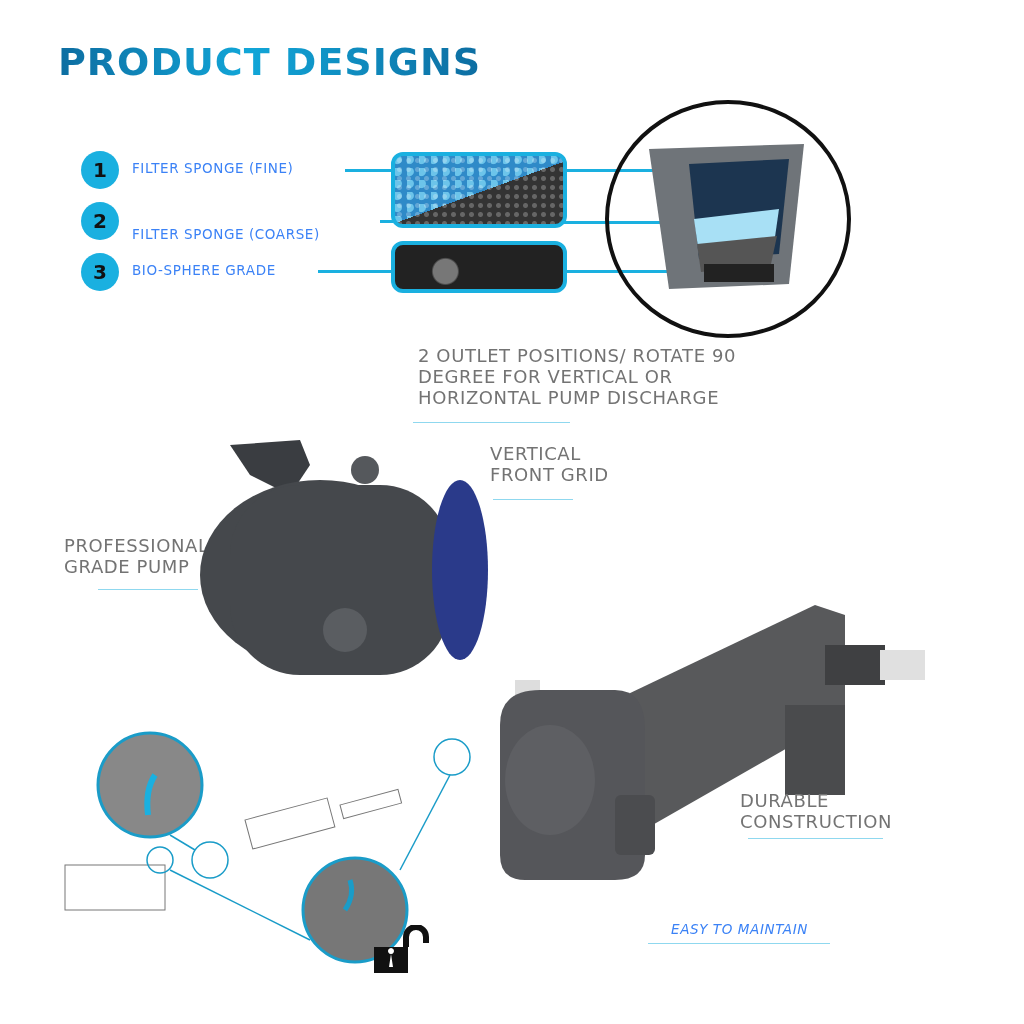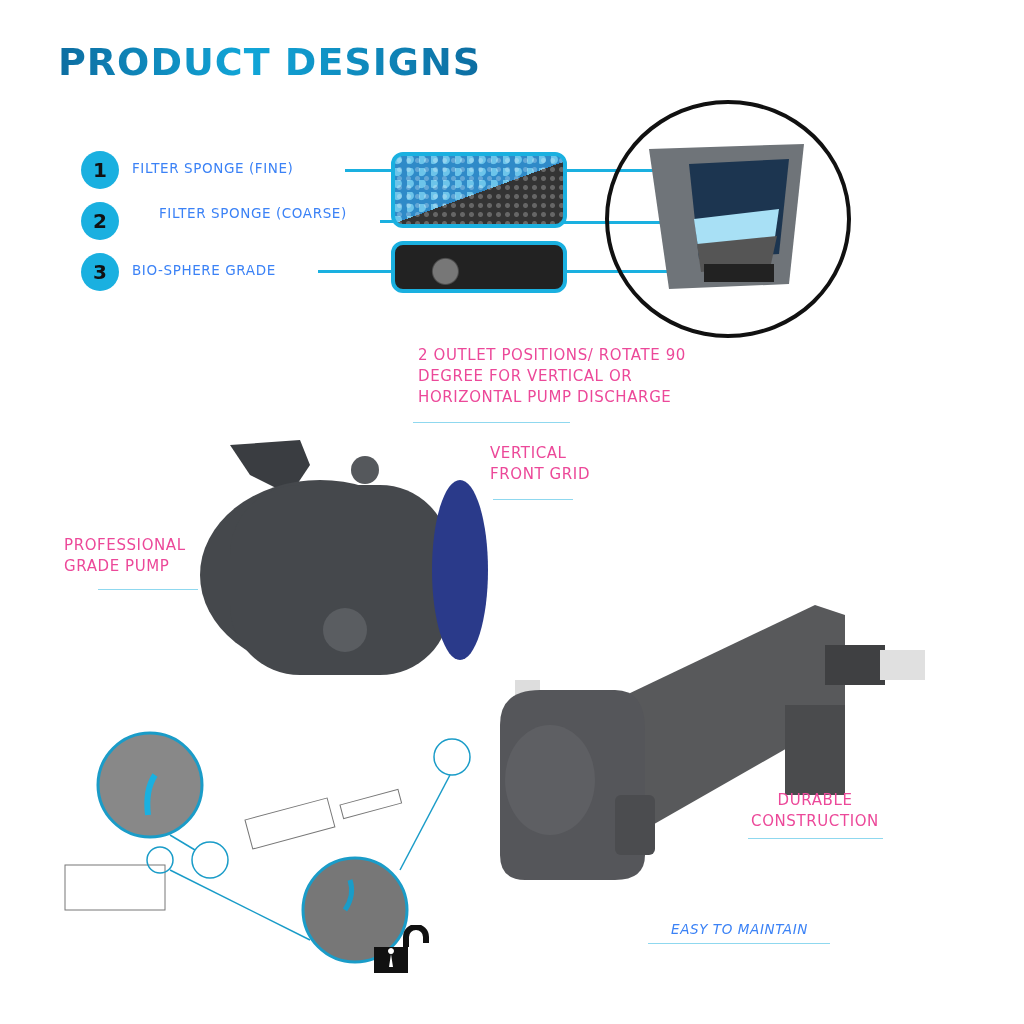"FILTER SPONGE (COARSE)" div.abs { margin-left: 27px -> none; top: 205px -> 226px }
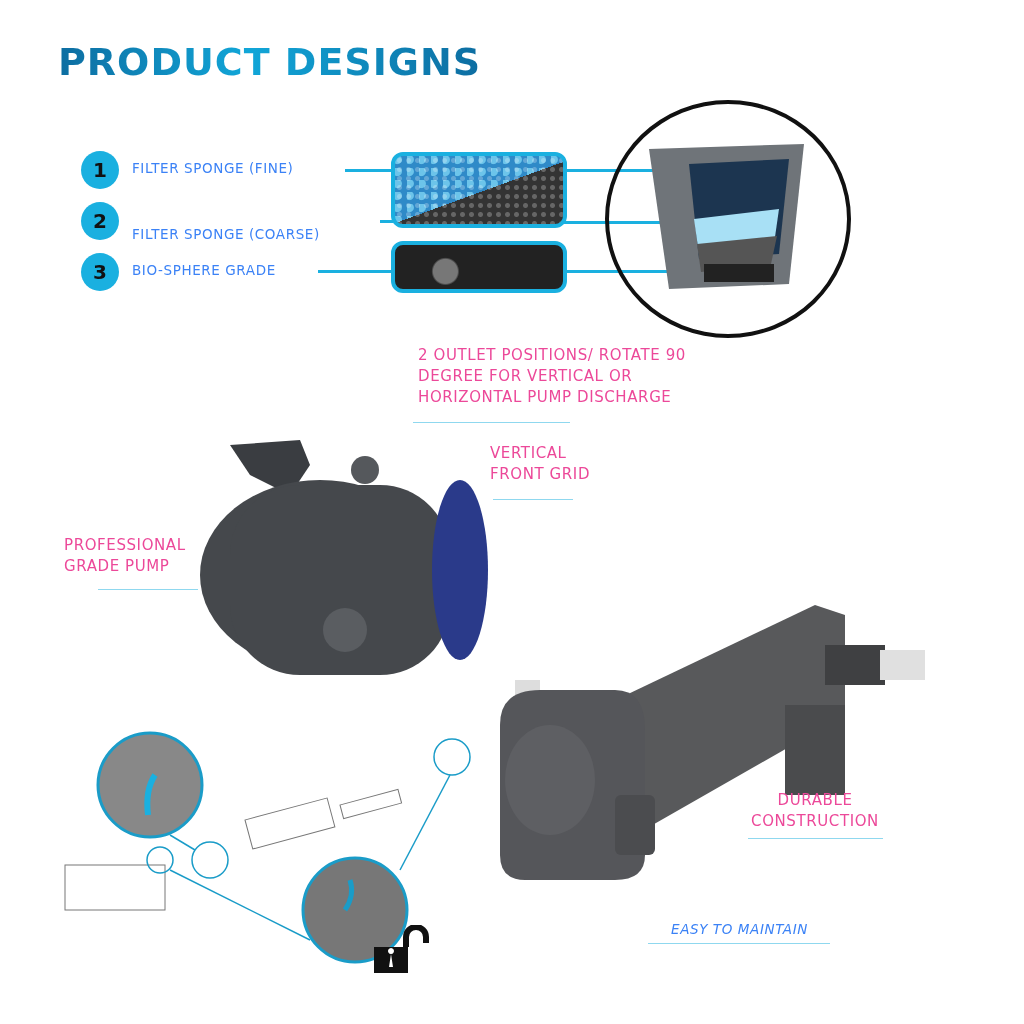"2 OUTLET POSITIONS/ ROTATE 90" .mlbl { color: #ec4899 -> #737373; font-size: 15px -> 18px }
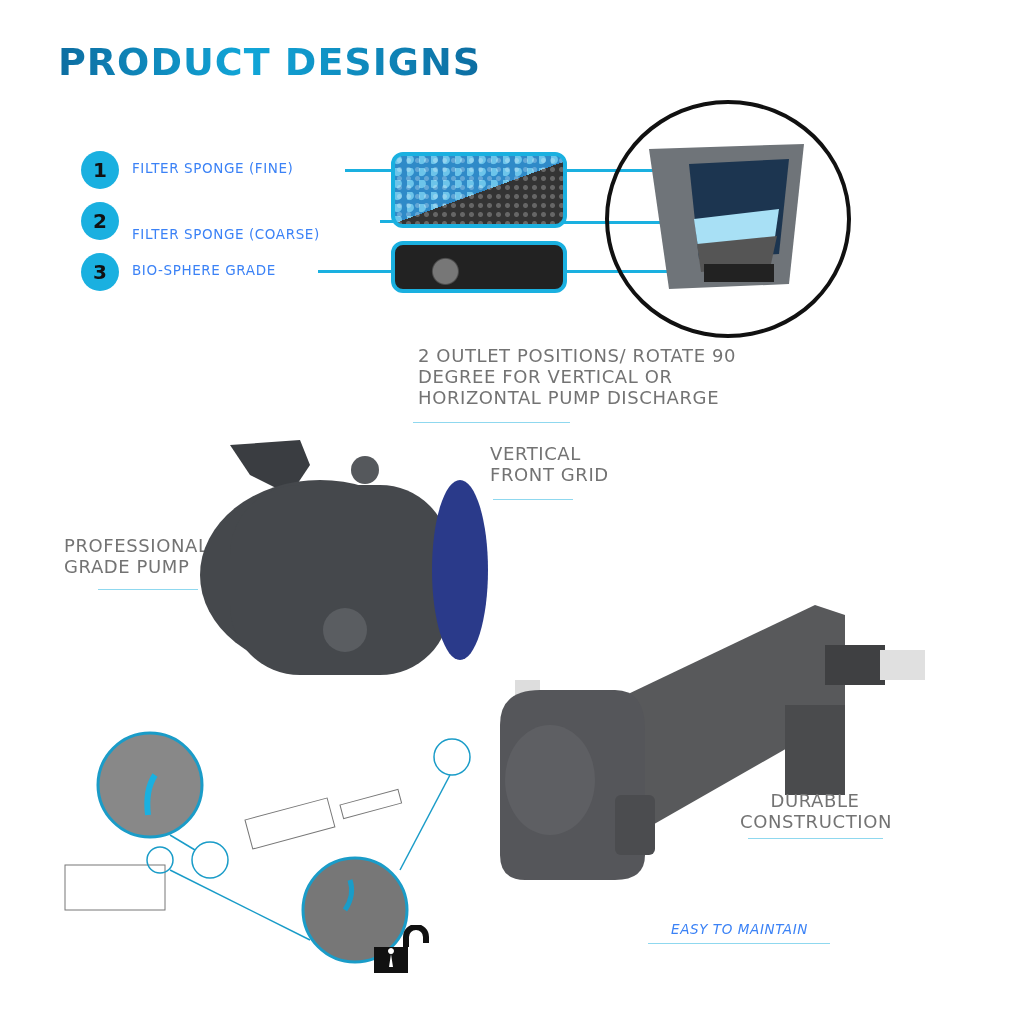"DURABLE" .right { text-align: center -> left }
